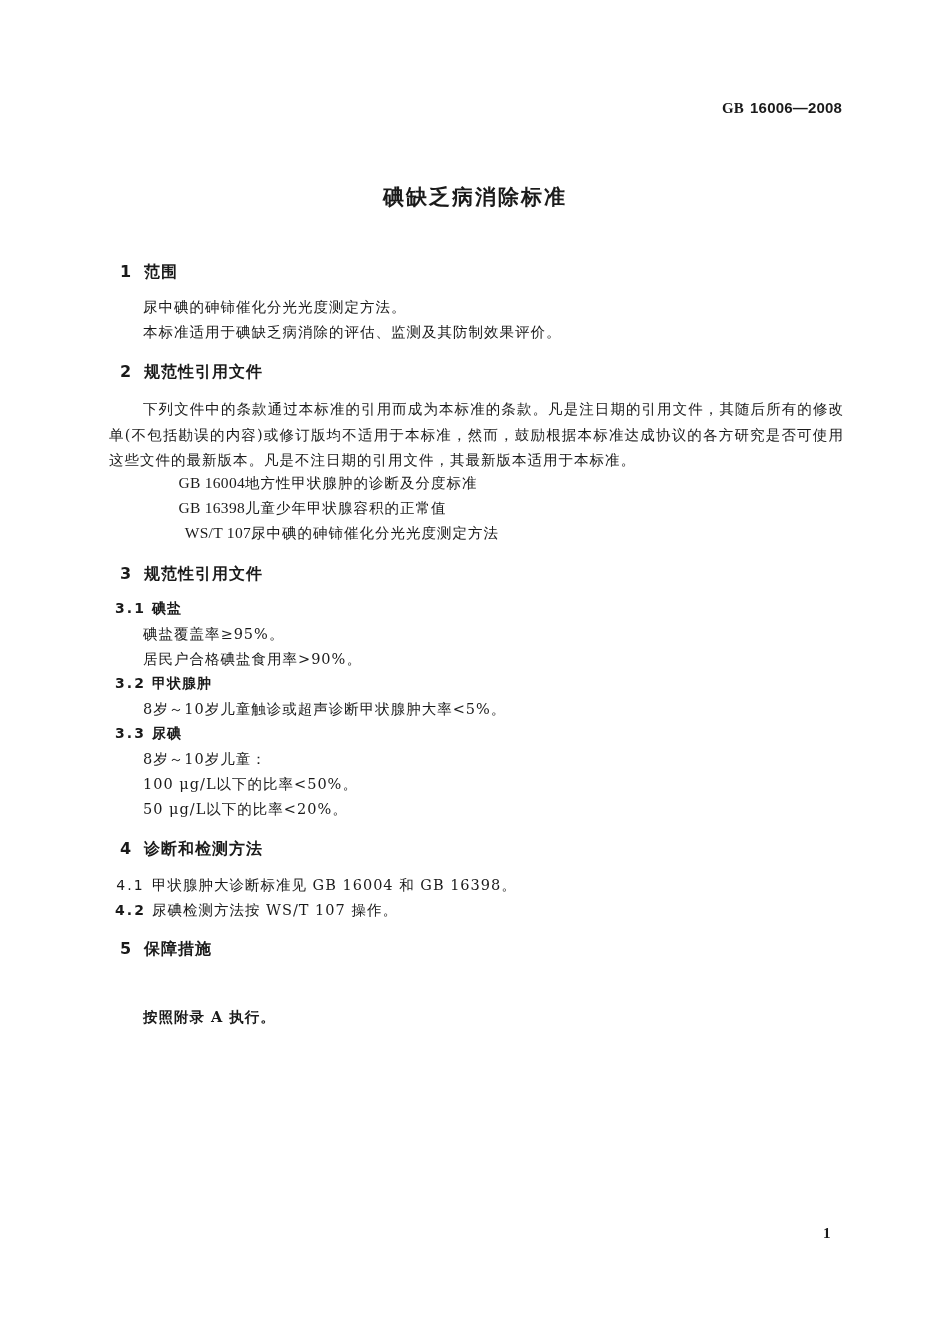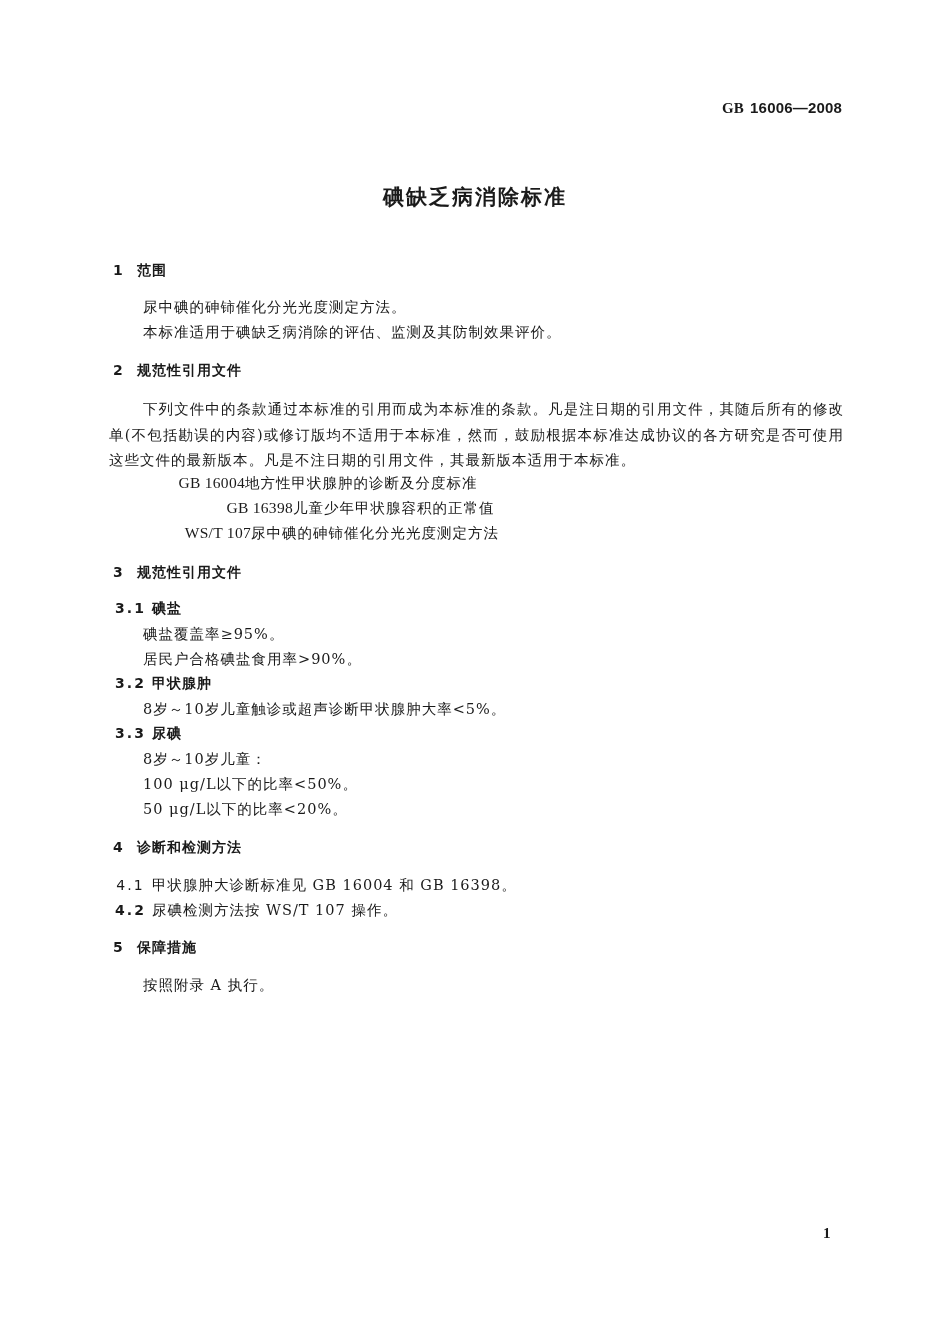"1 范围" .h1 { font-size: 14px -> 16px; left: 113px -> 120px }
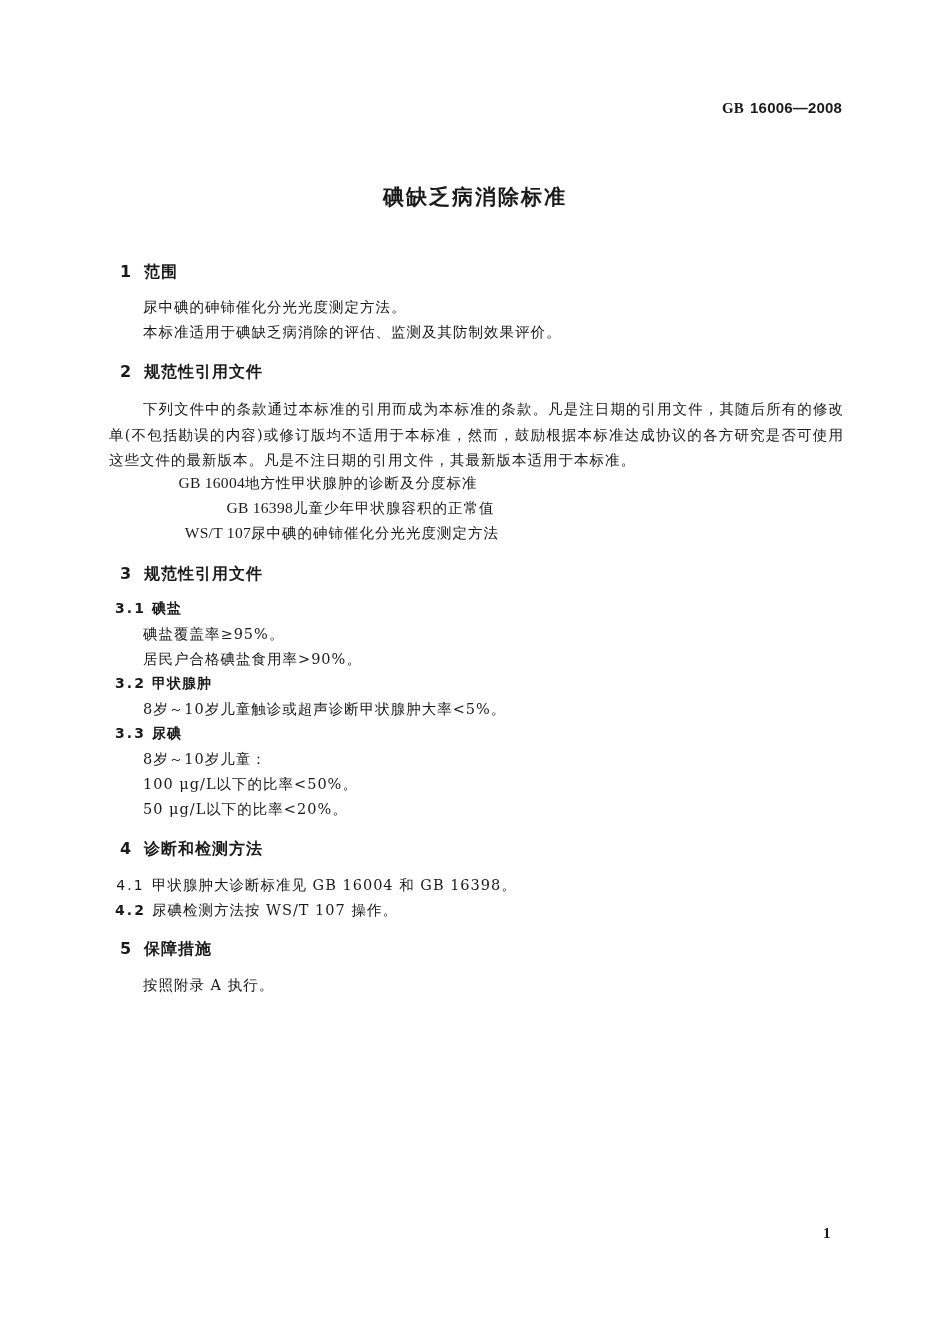"GB 16398" span.code { margin-left: 48px -> none }
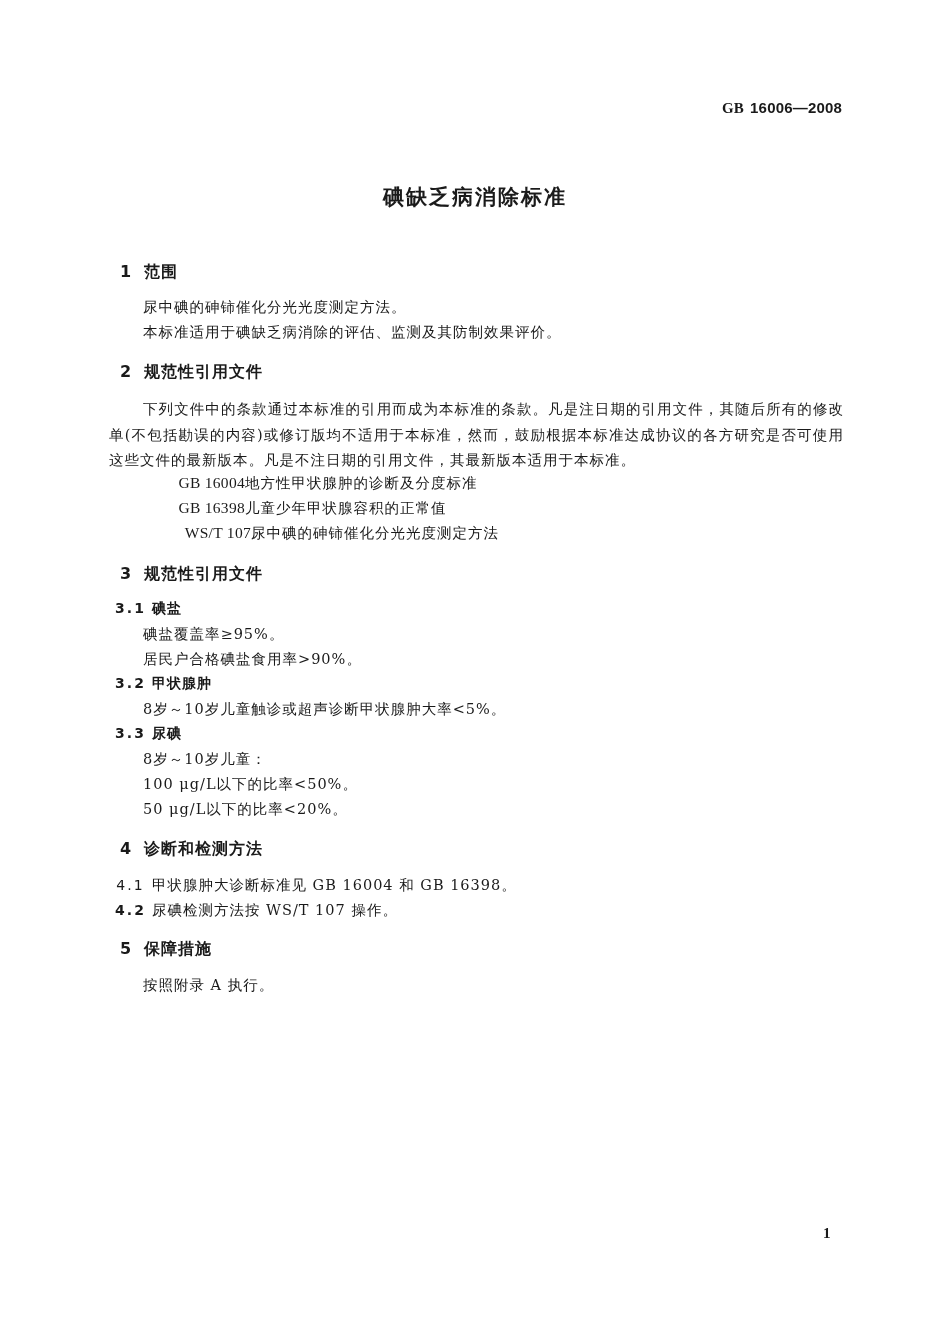"按照附录 A 执行。" div.abs { font-weight: none -> bold; top: 976px -> 1008px }
